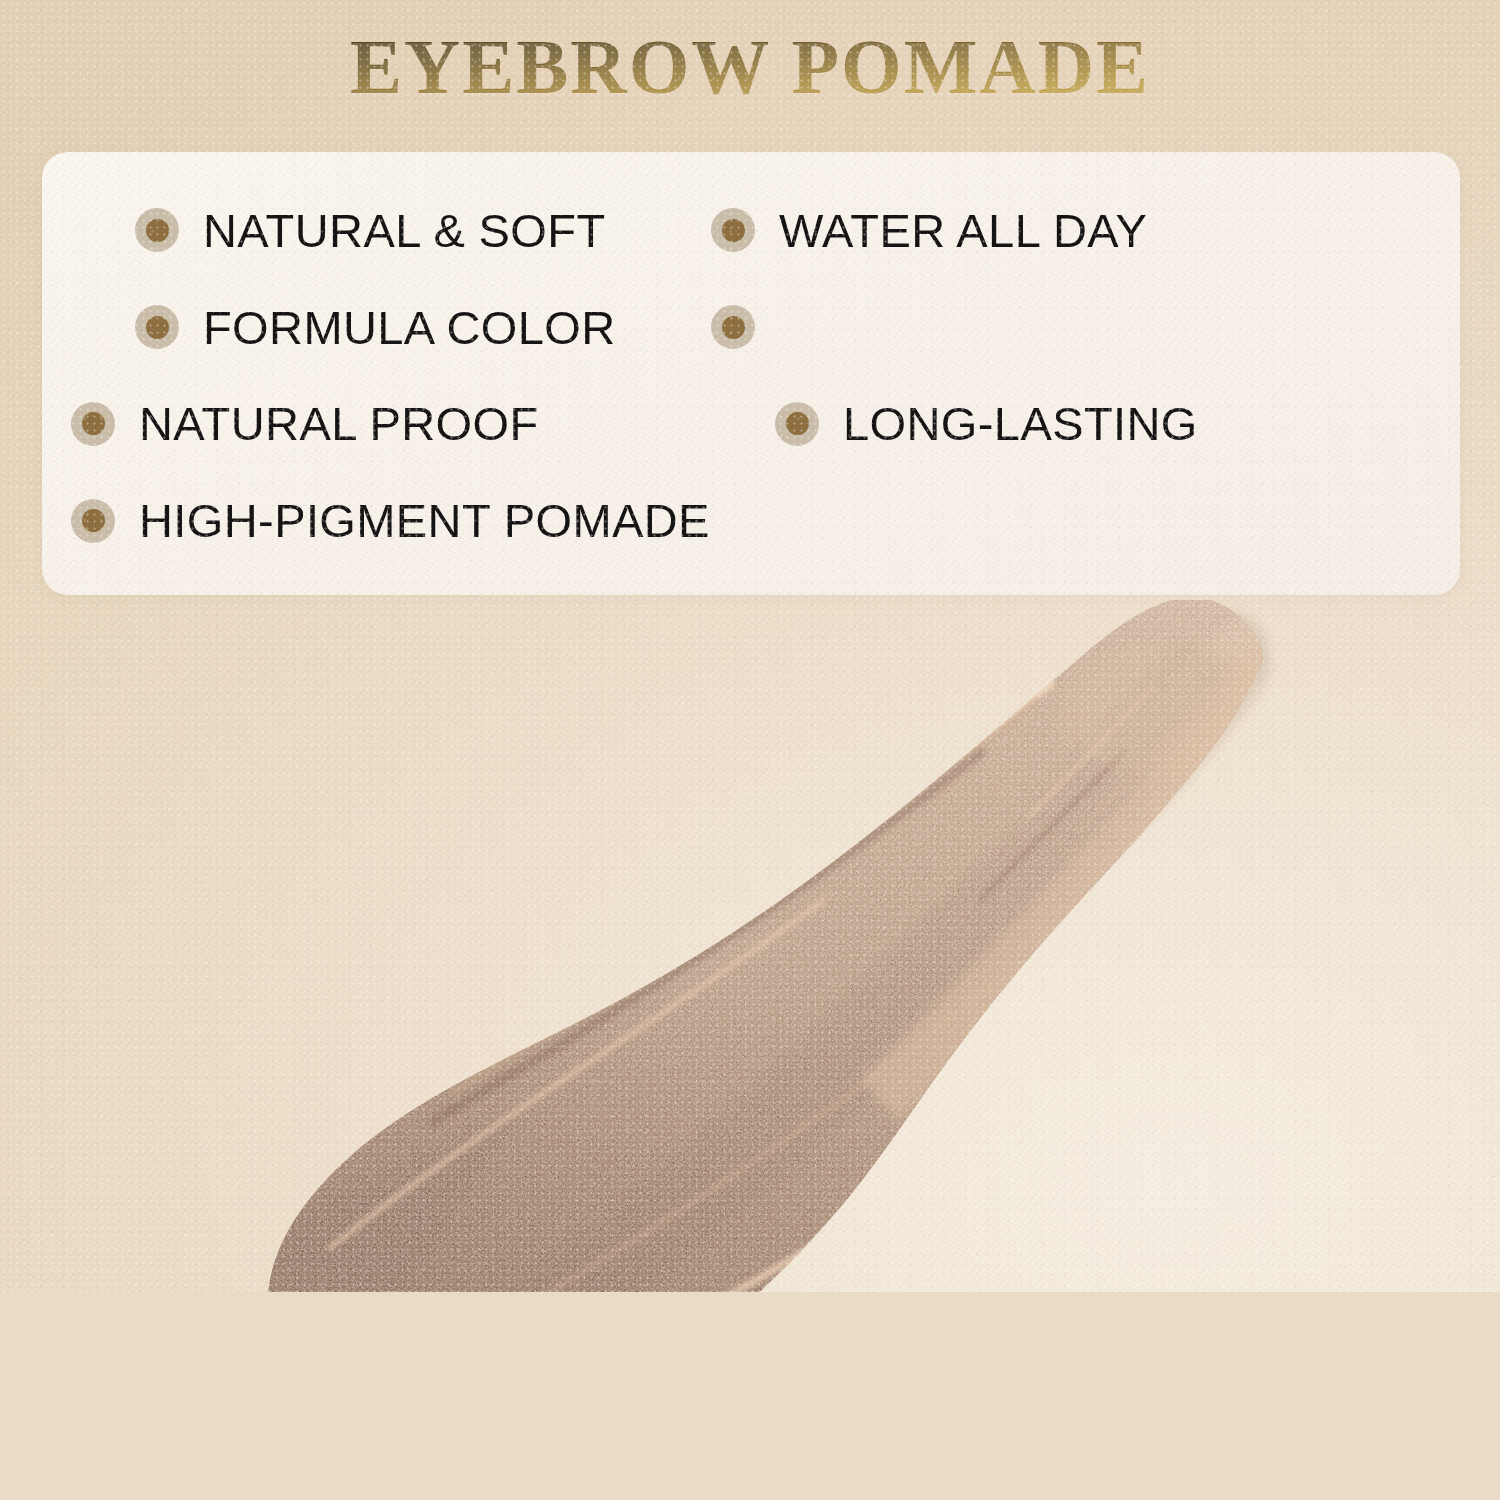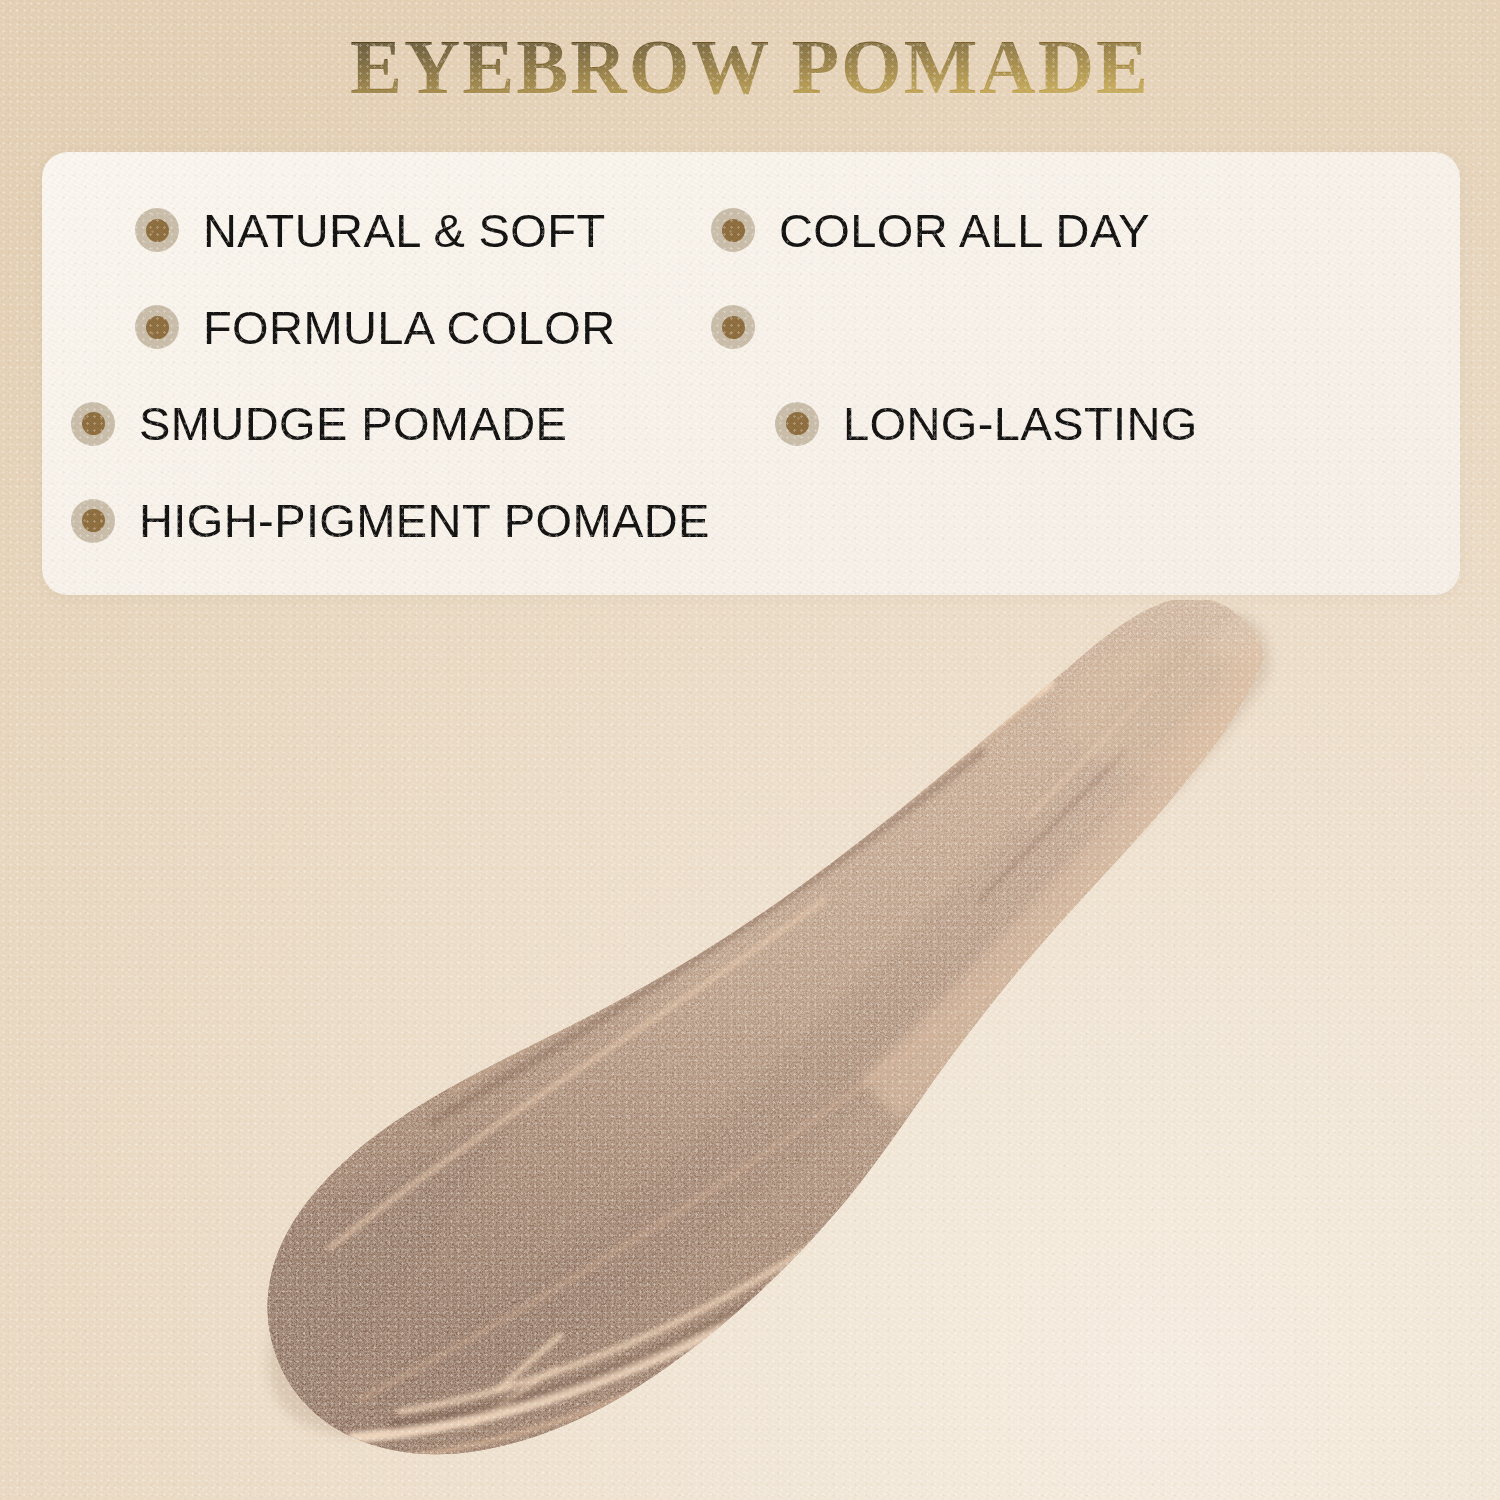"EYEBROW POMADE" .canvas { height: 1500px -> 1292px }
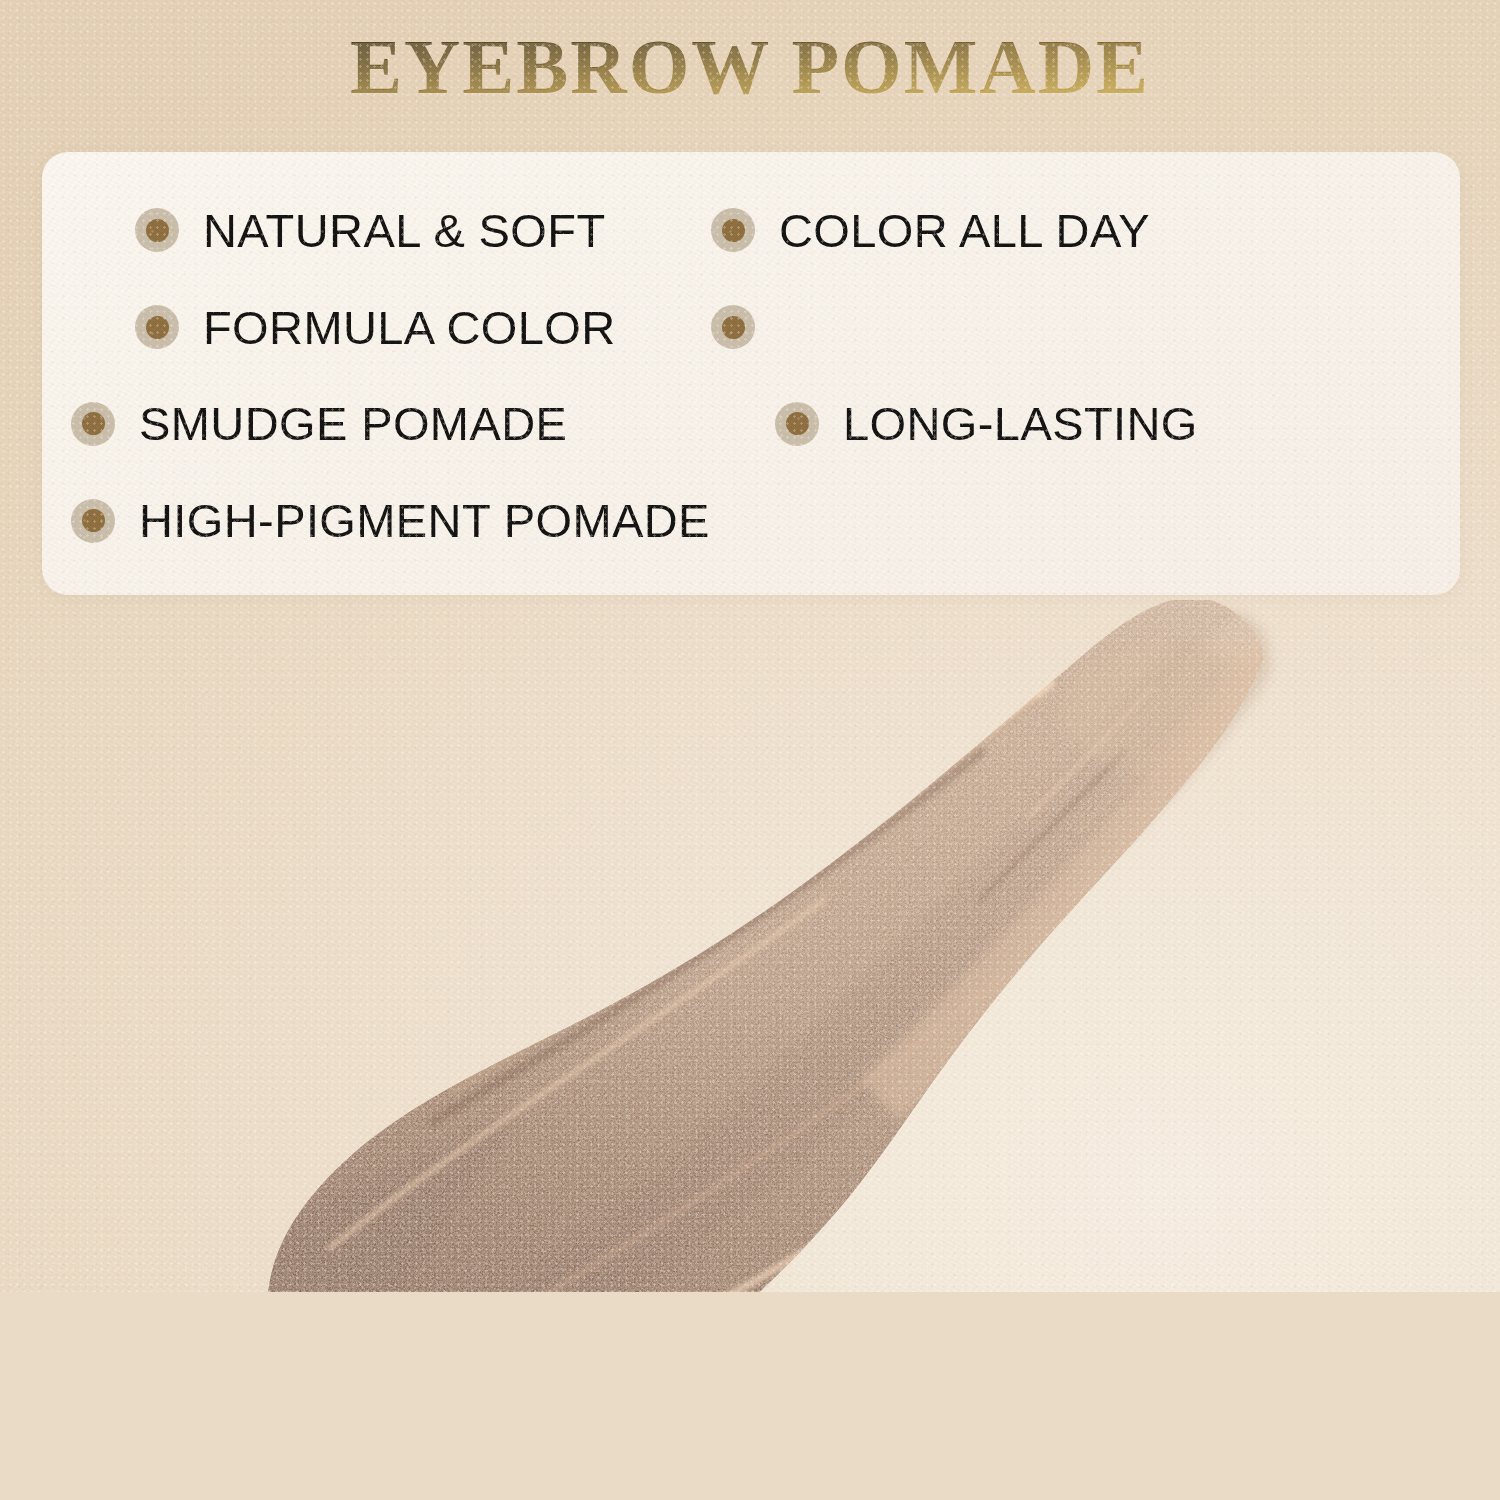"COLOR ALL DAY" span.feature-label { text: COLOR -> WATER }
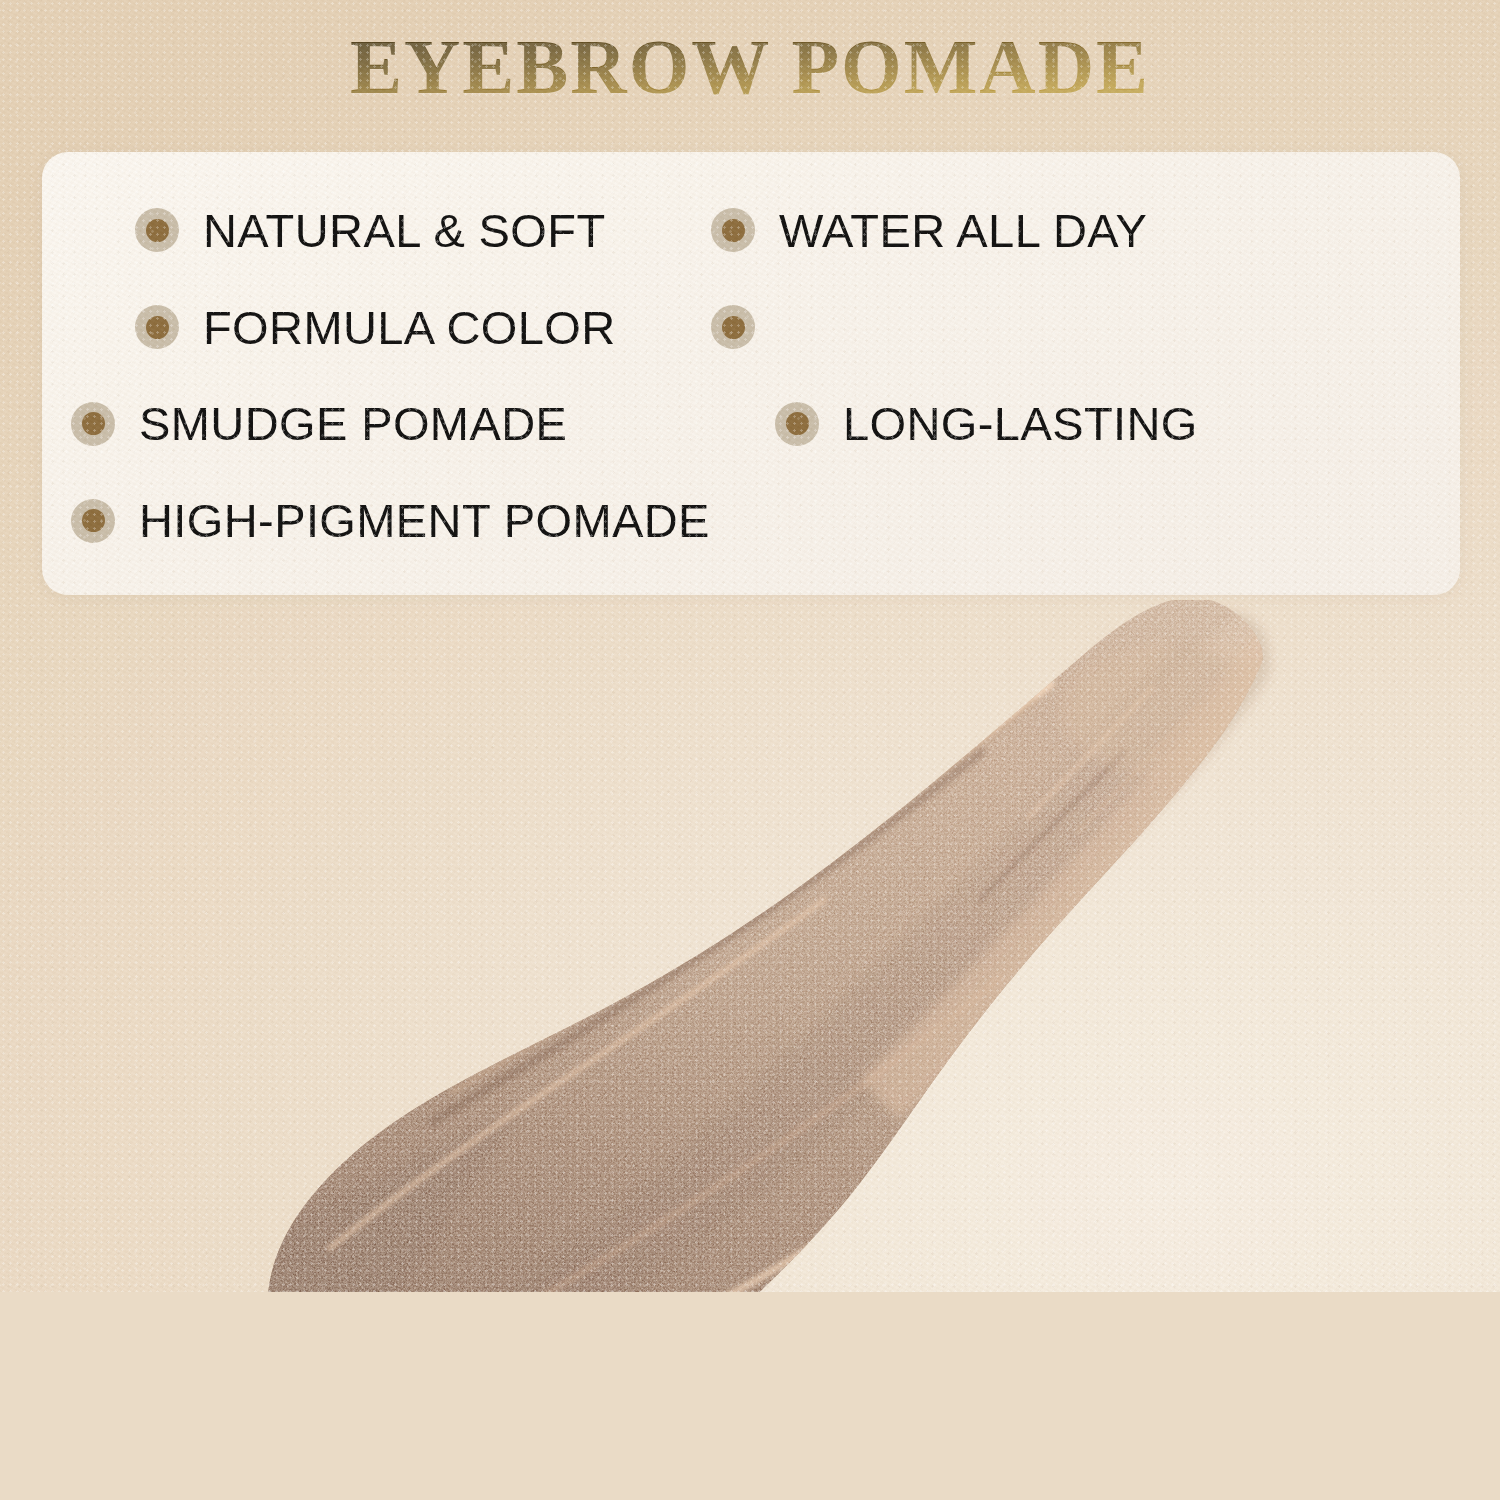"SMUDGE POMADE" span.feature-label { text: SMUDGE POMADE -> NATURAL PROOF }
